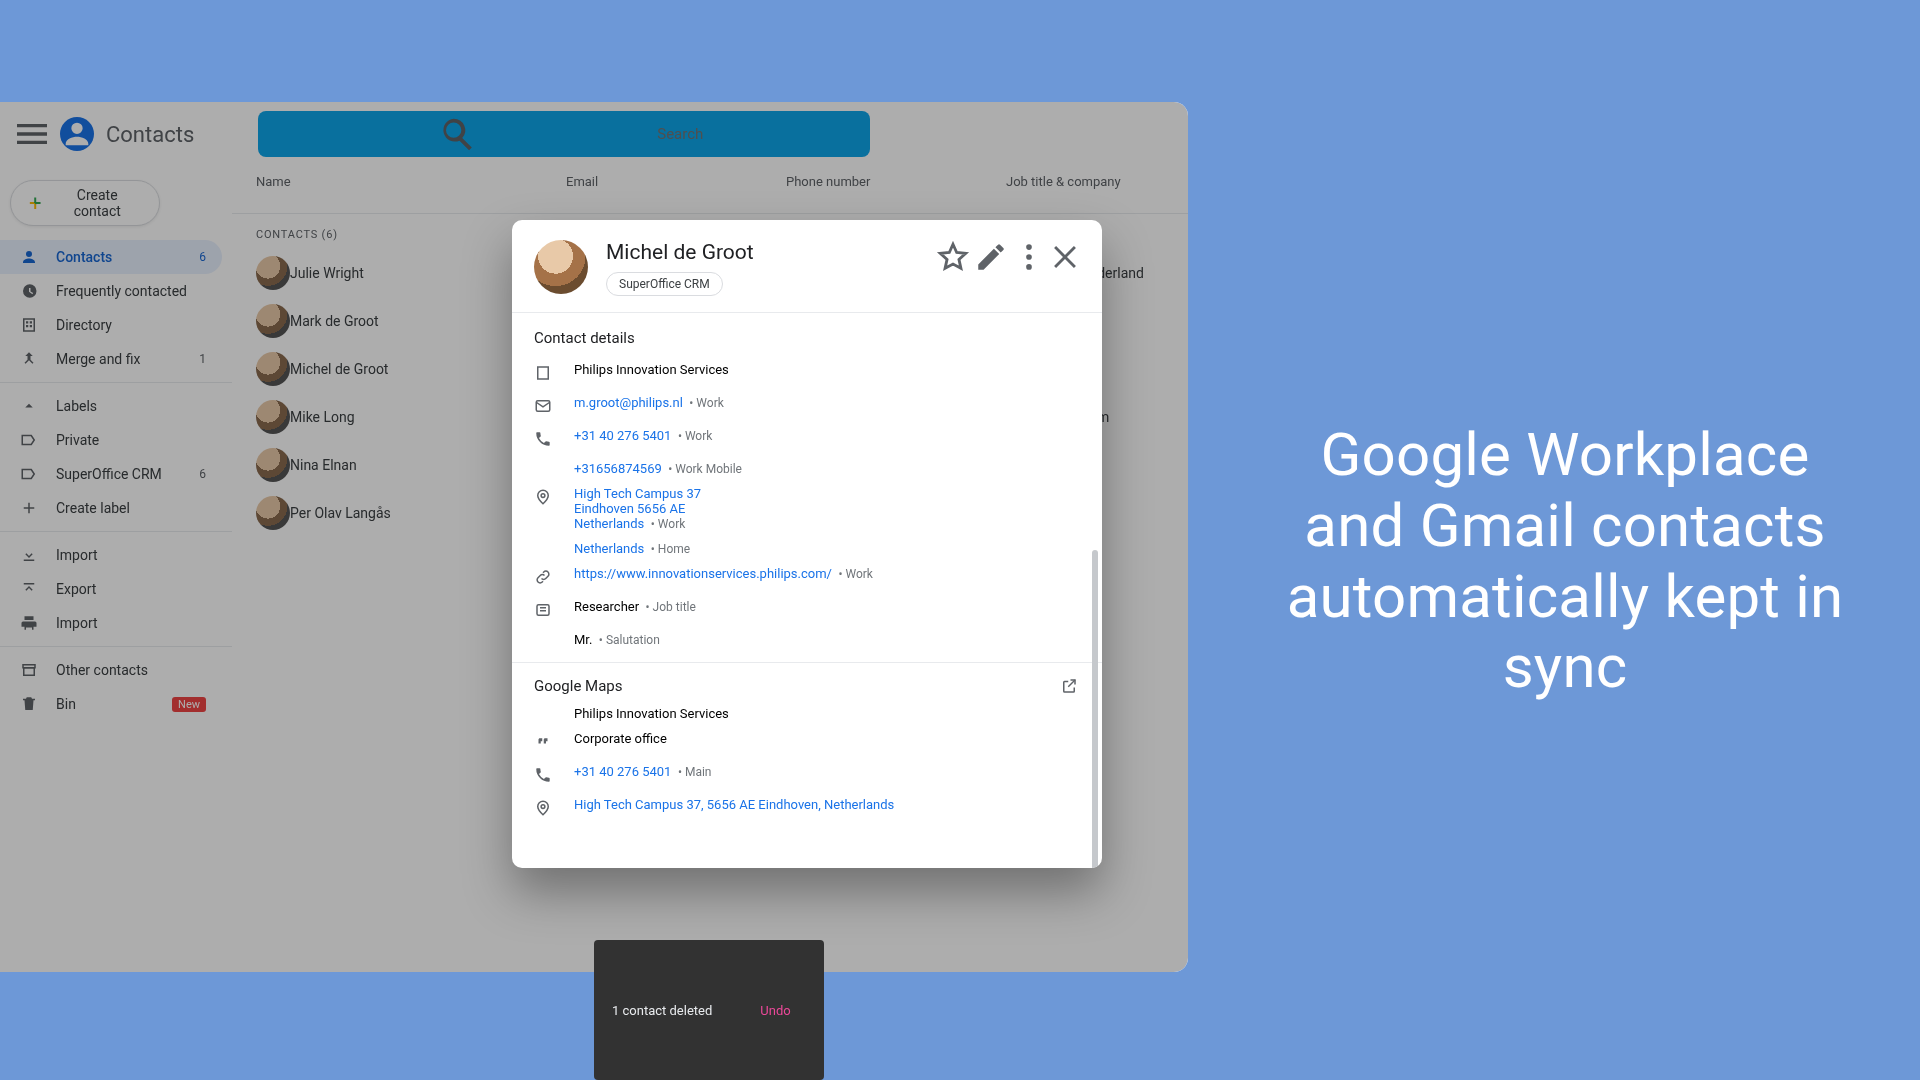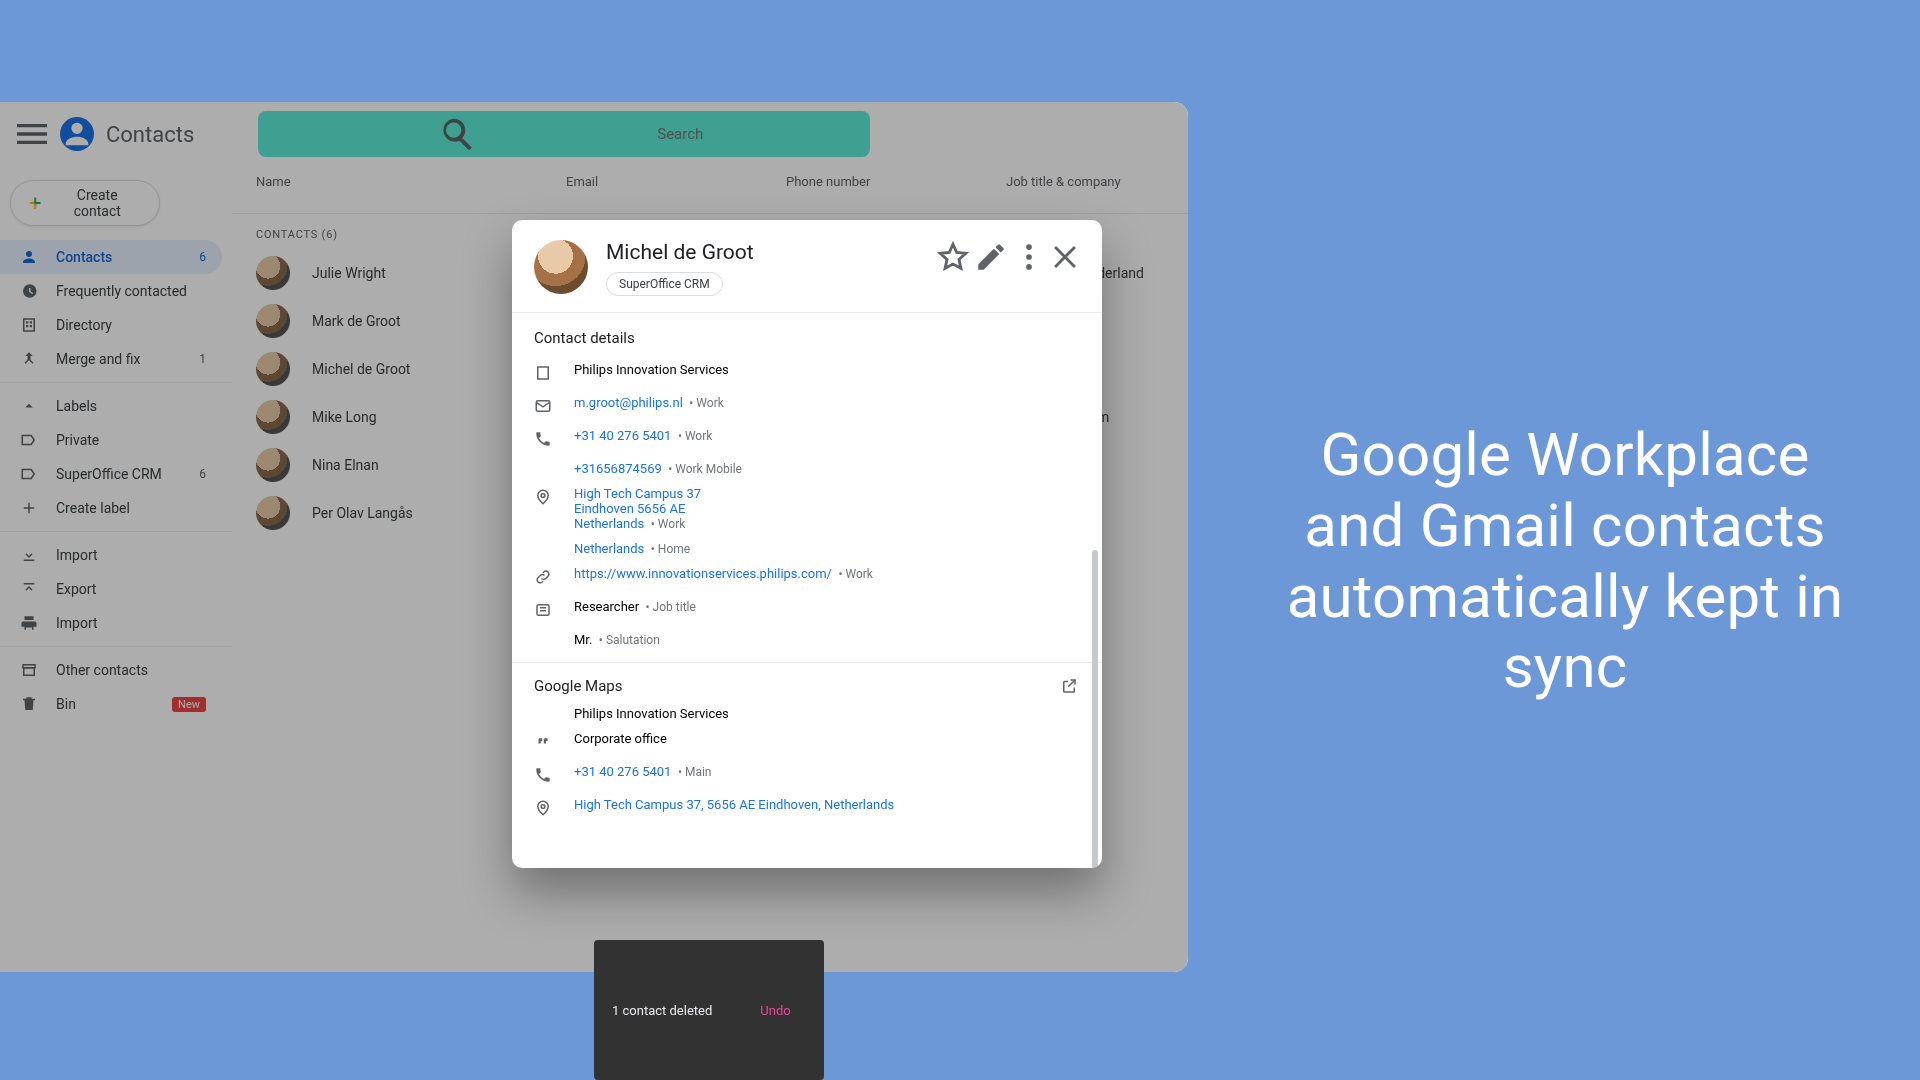"Search" .search-box { background: #5eead4 -> #0ea5e9 }
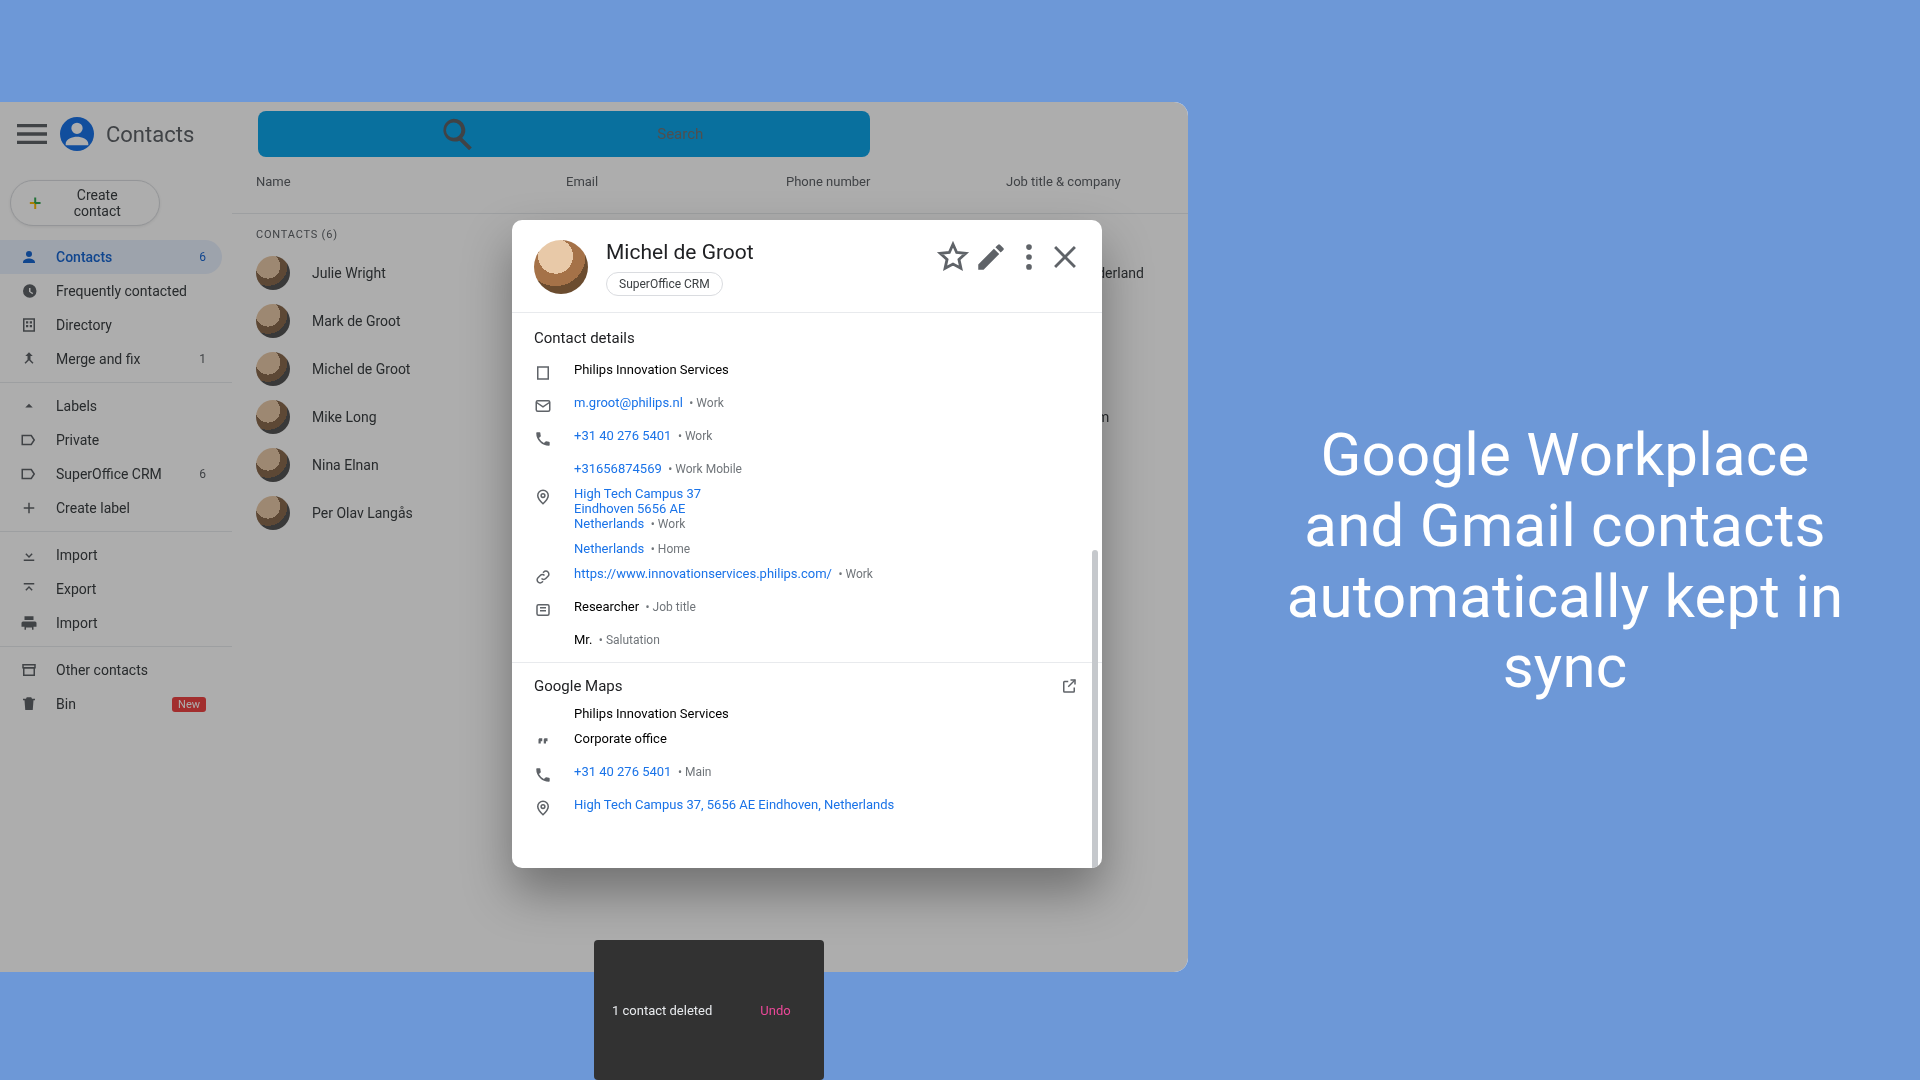"Julie Wright" .row .name-cell { gap: 22px -> 0 }
